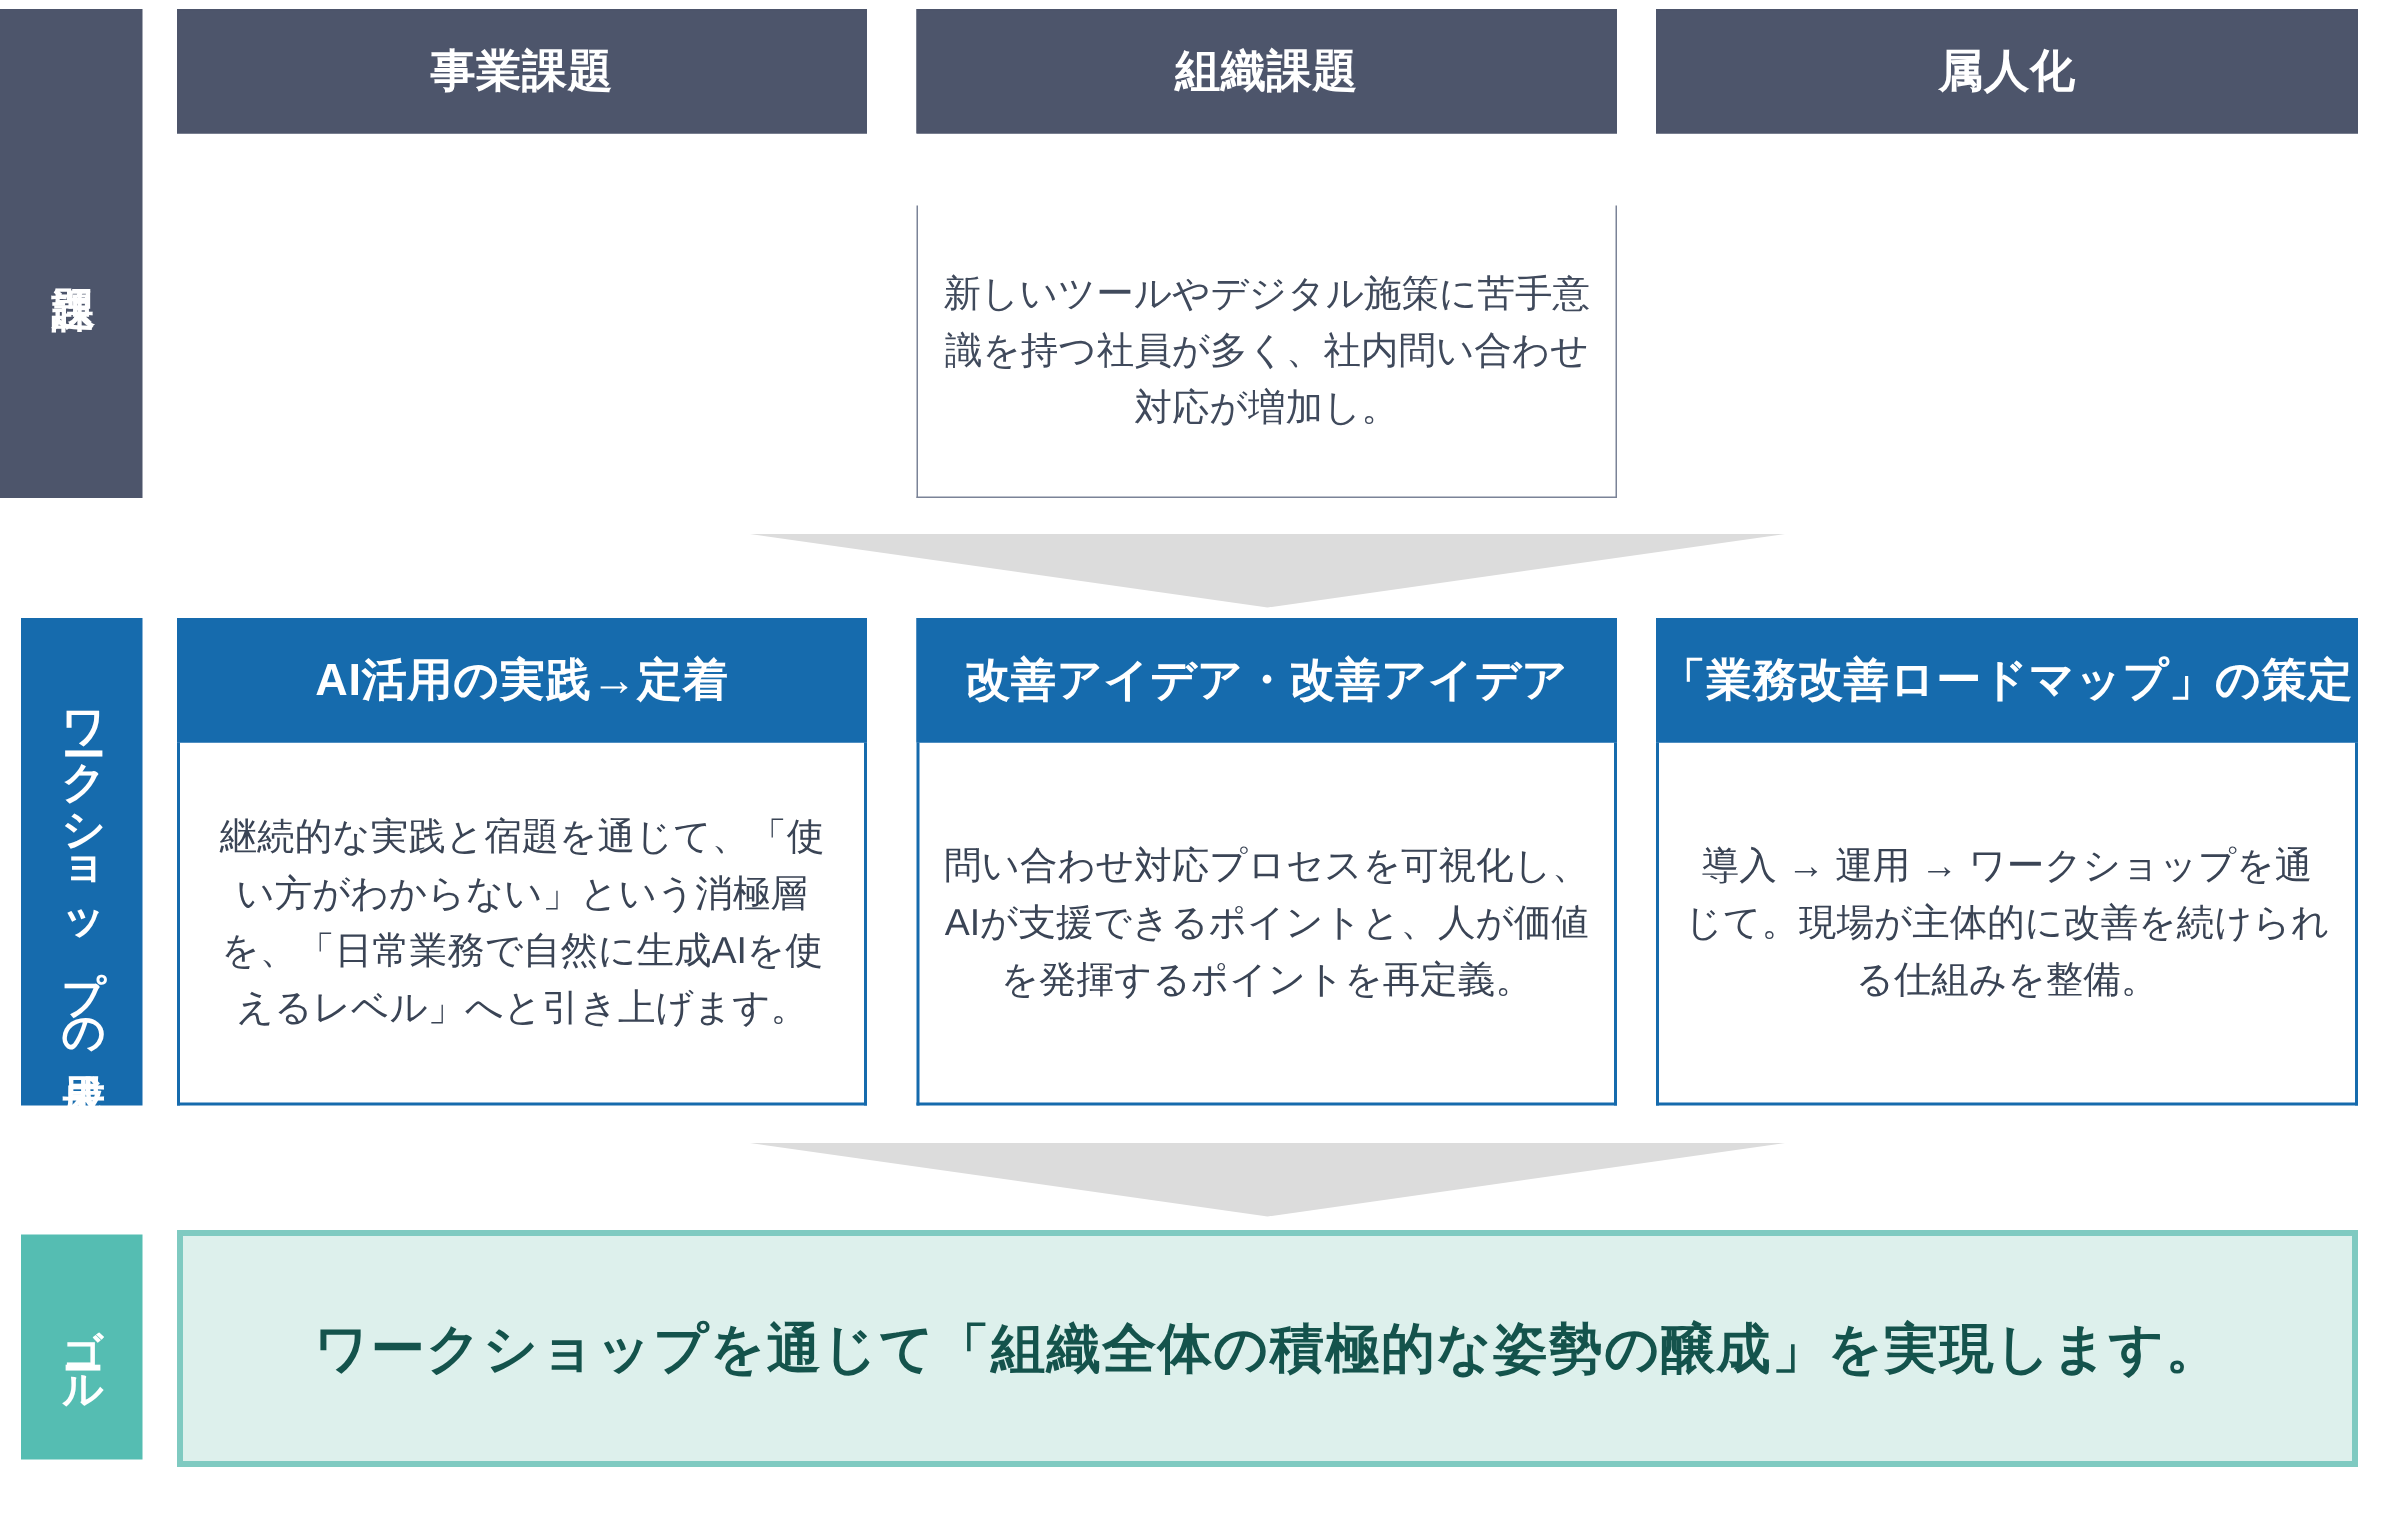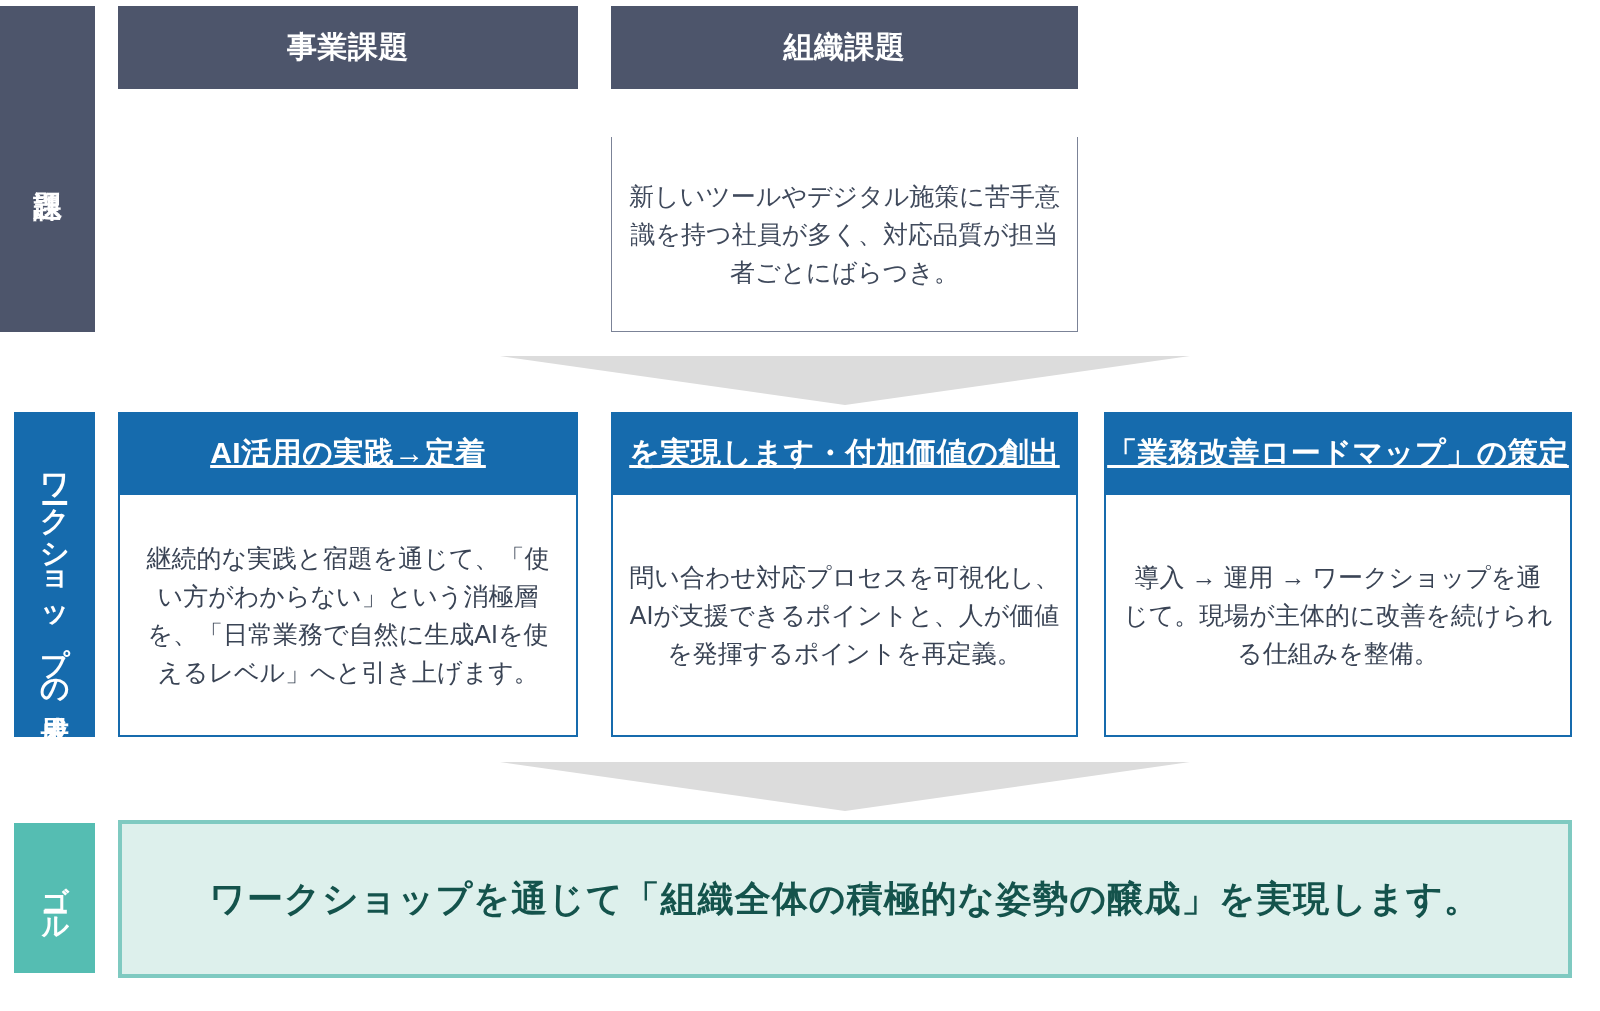"属人化" div.card-head { html: none -> <div>属人化</div> }
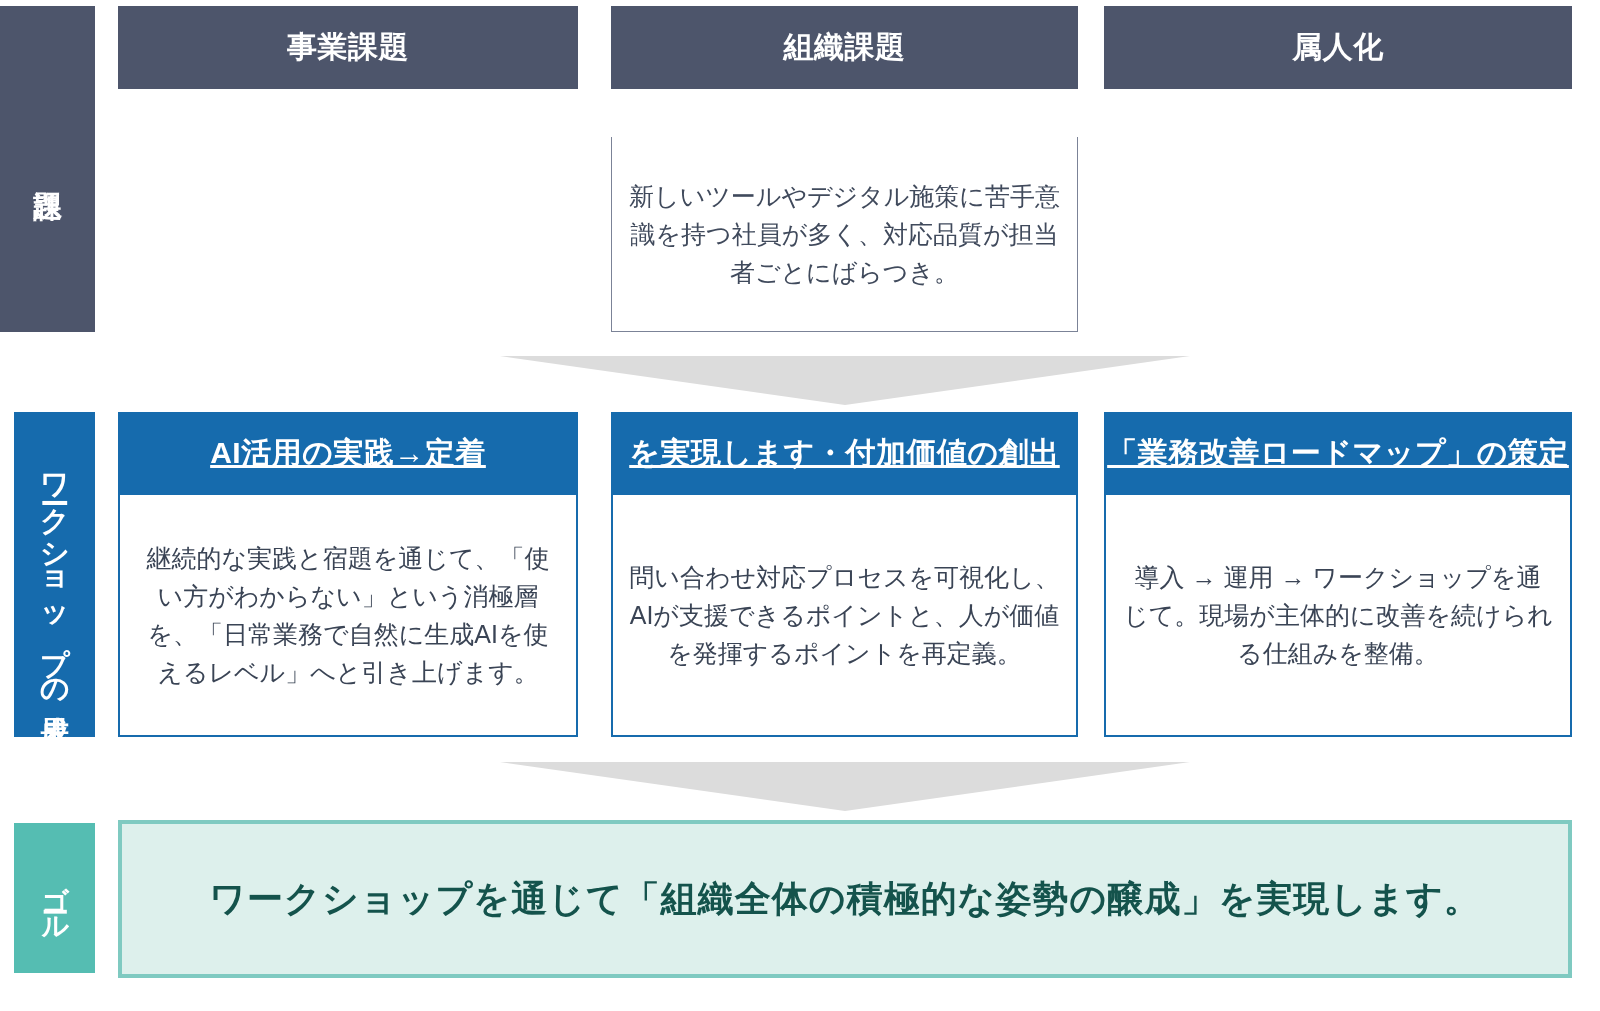"新しいツールやデジタル施策に苦手意識を持つ社員が多く、対応品質が担当者ごとにばら" div.card-body { text: 対応品質が担当者ごとにばらつき -> 社内問い合わせ対応が増加し }
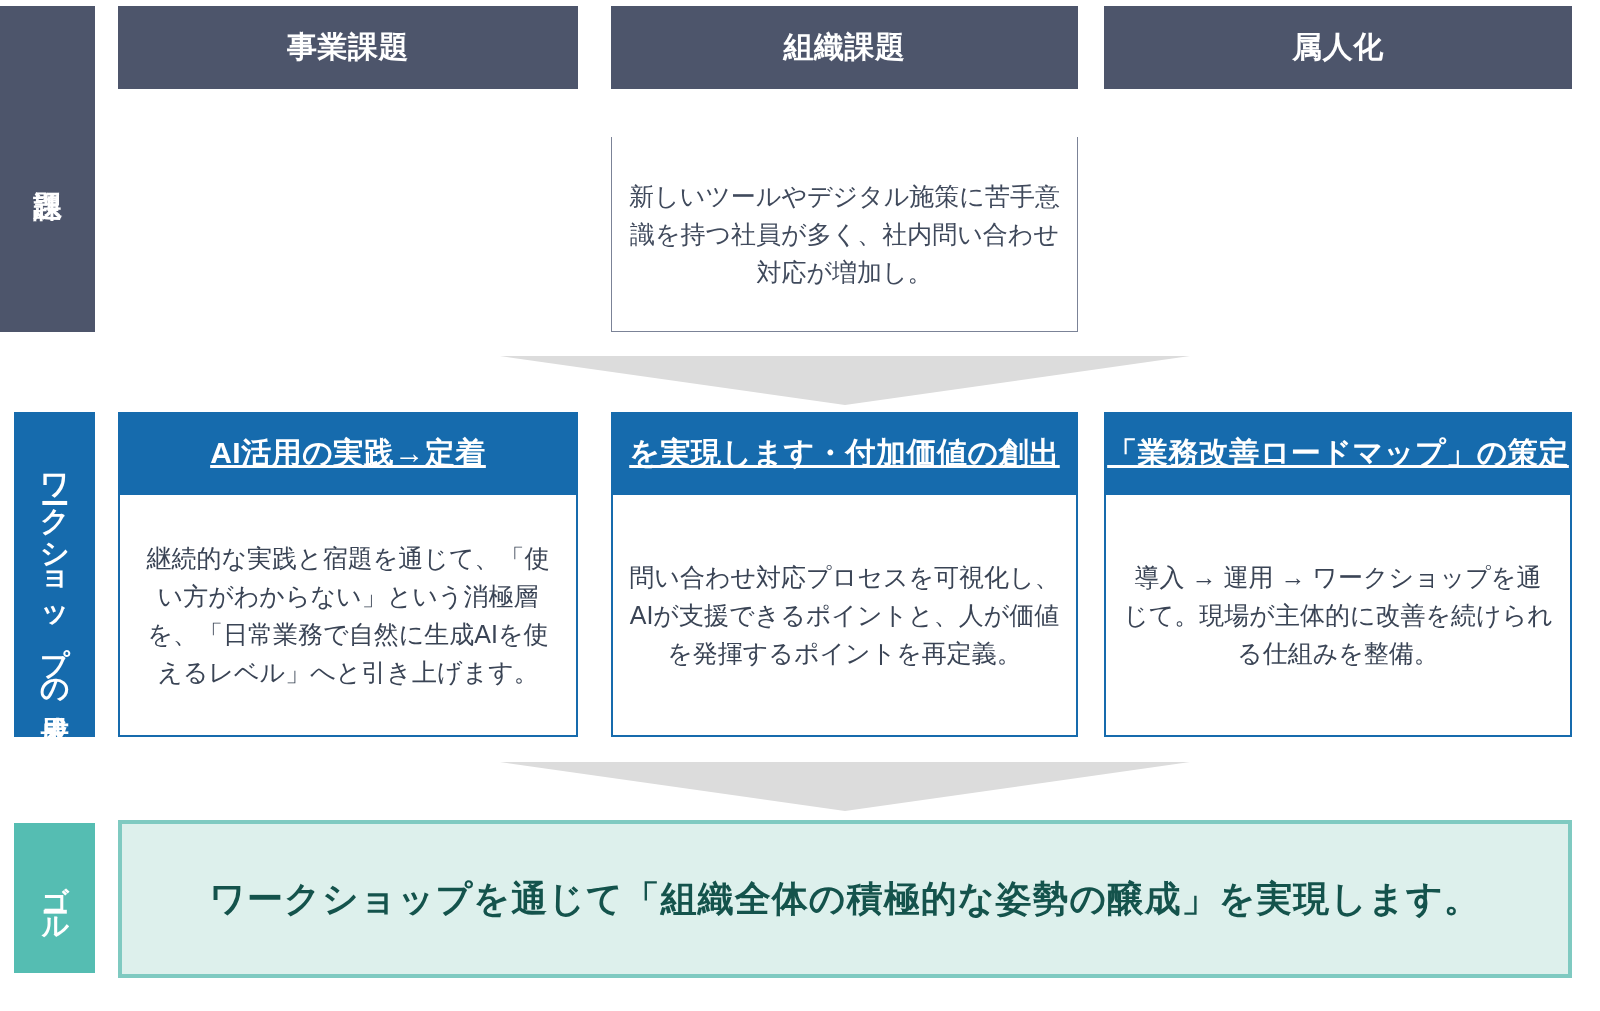"AI活用の実践→定着" .outcome .card-head { text-decoration: underline -> none }
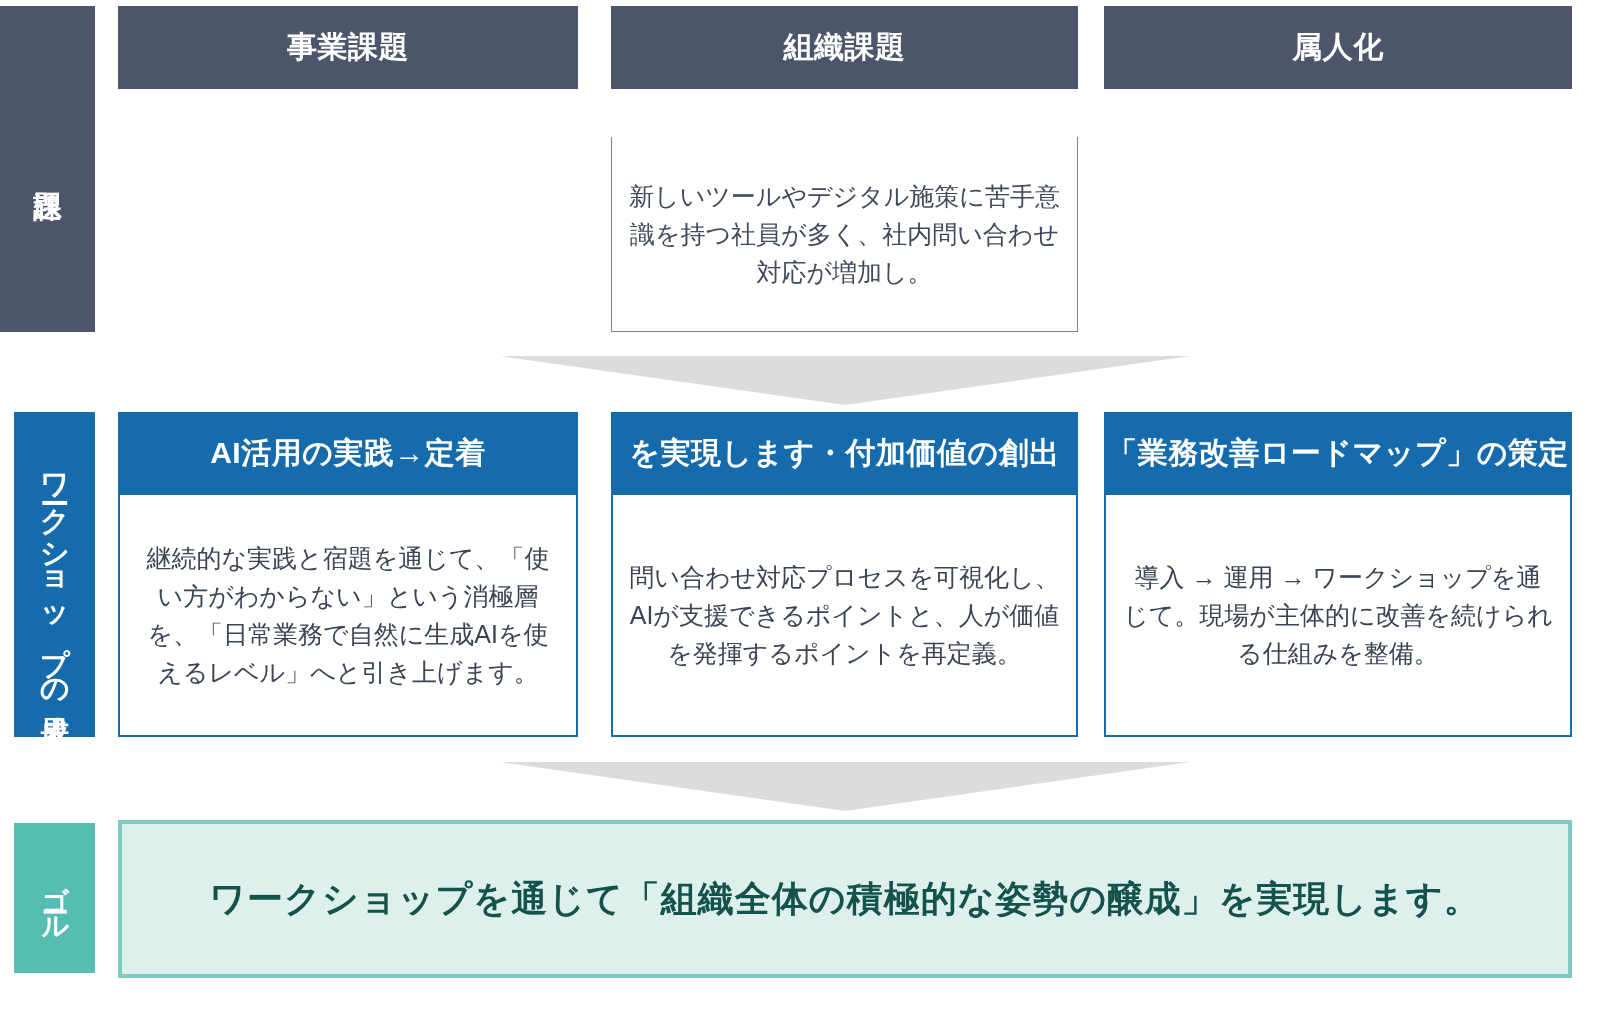"を実現します・付加価値の創出" div.card-head { text: を実現します・付加価値の創出 -> 改善アイデア・改善アイデア }
